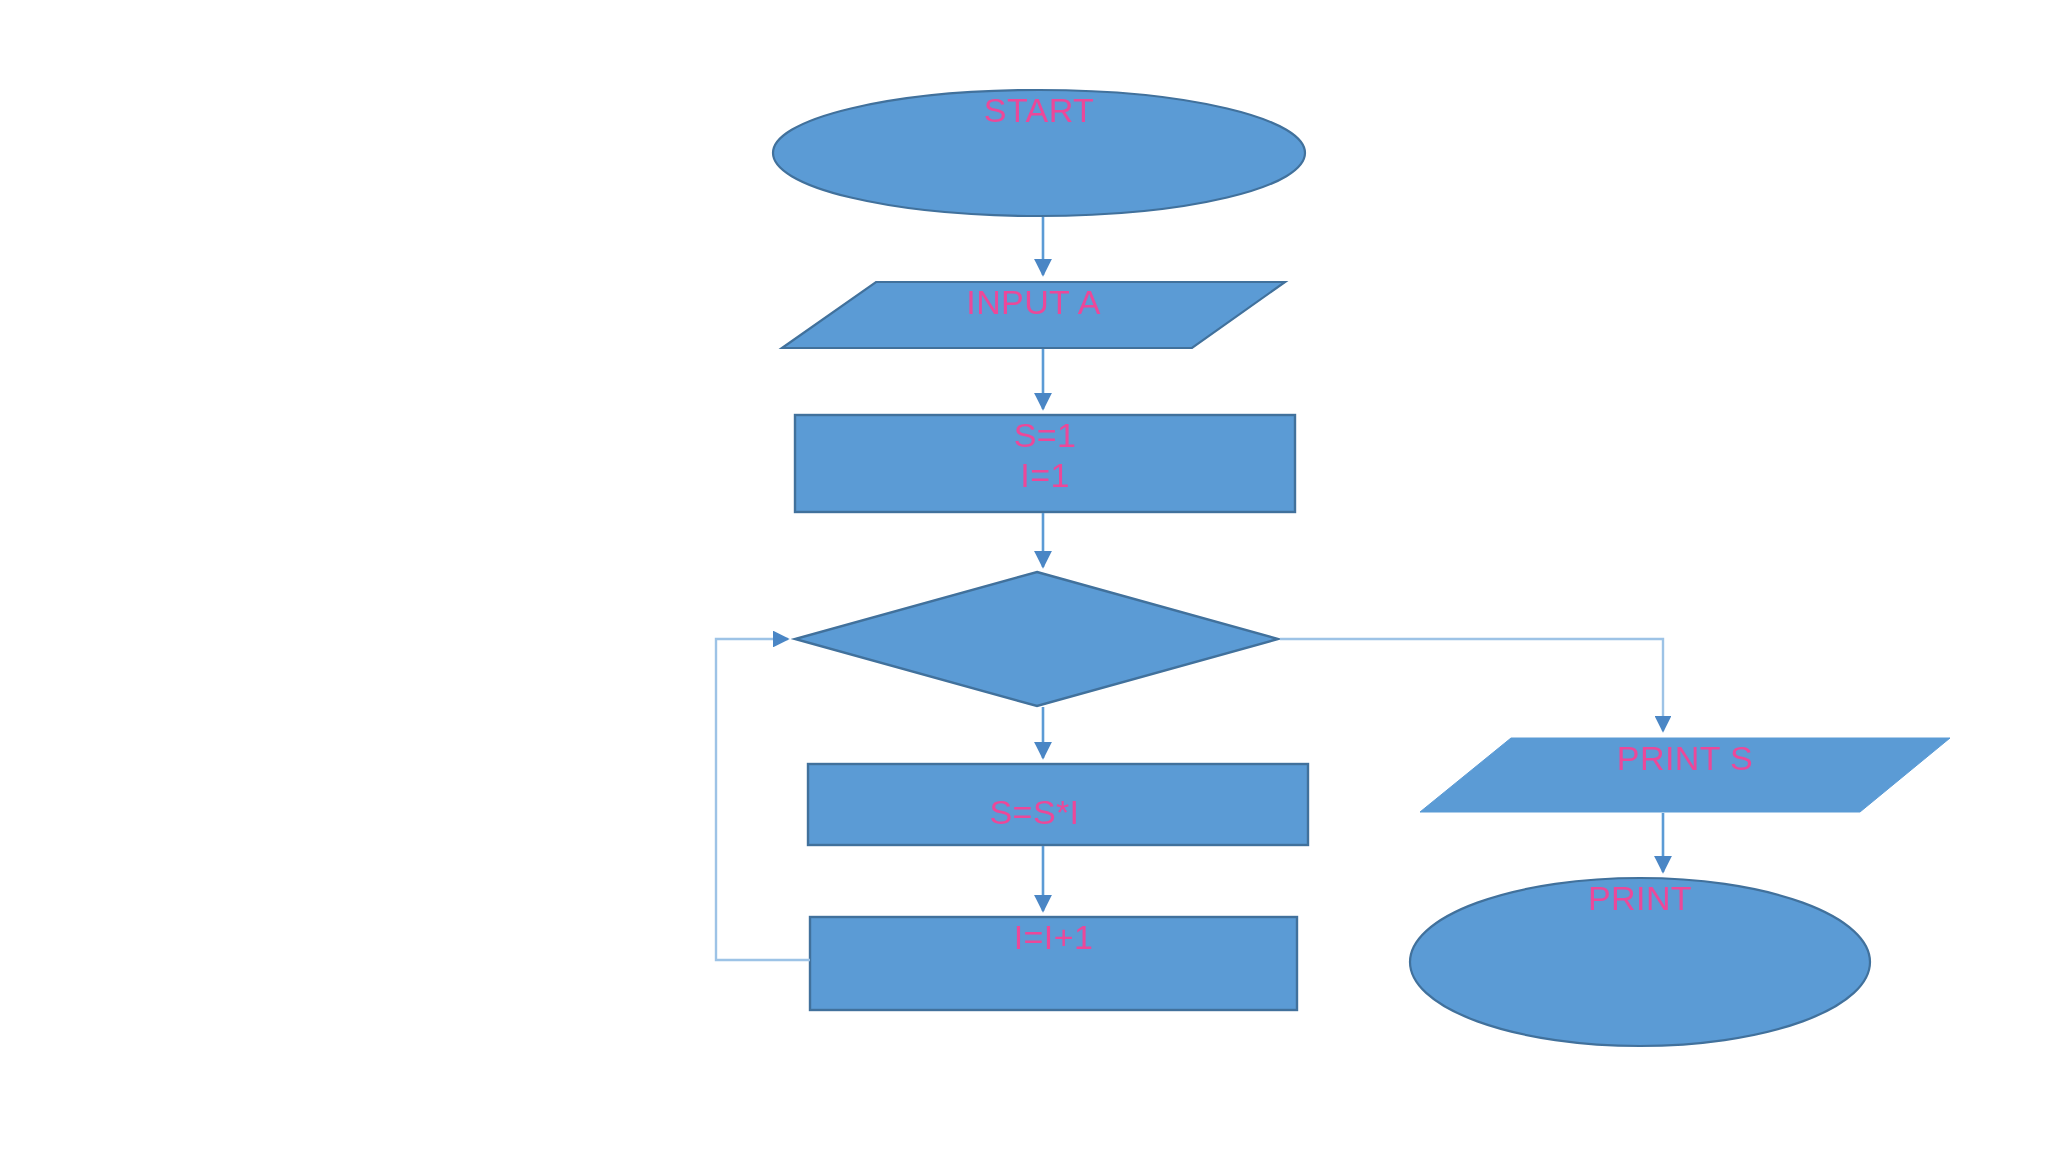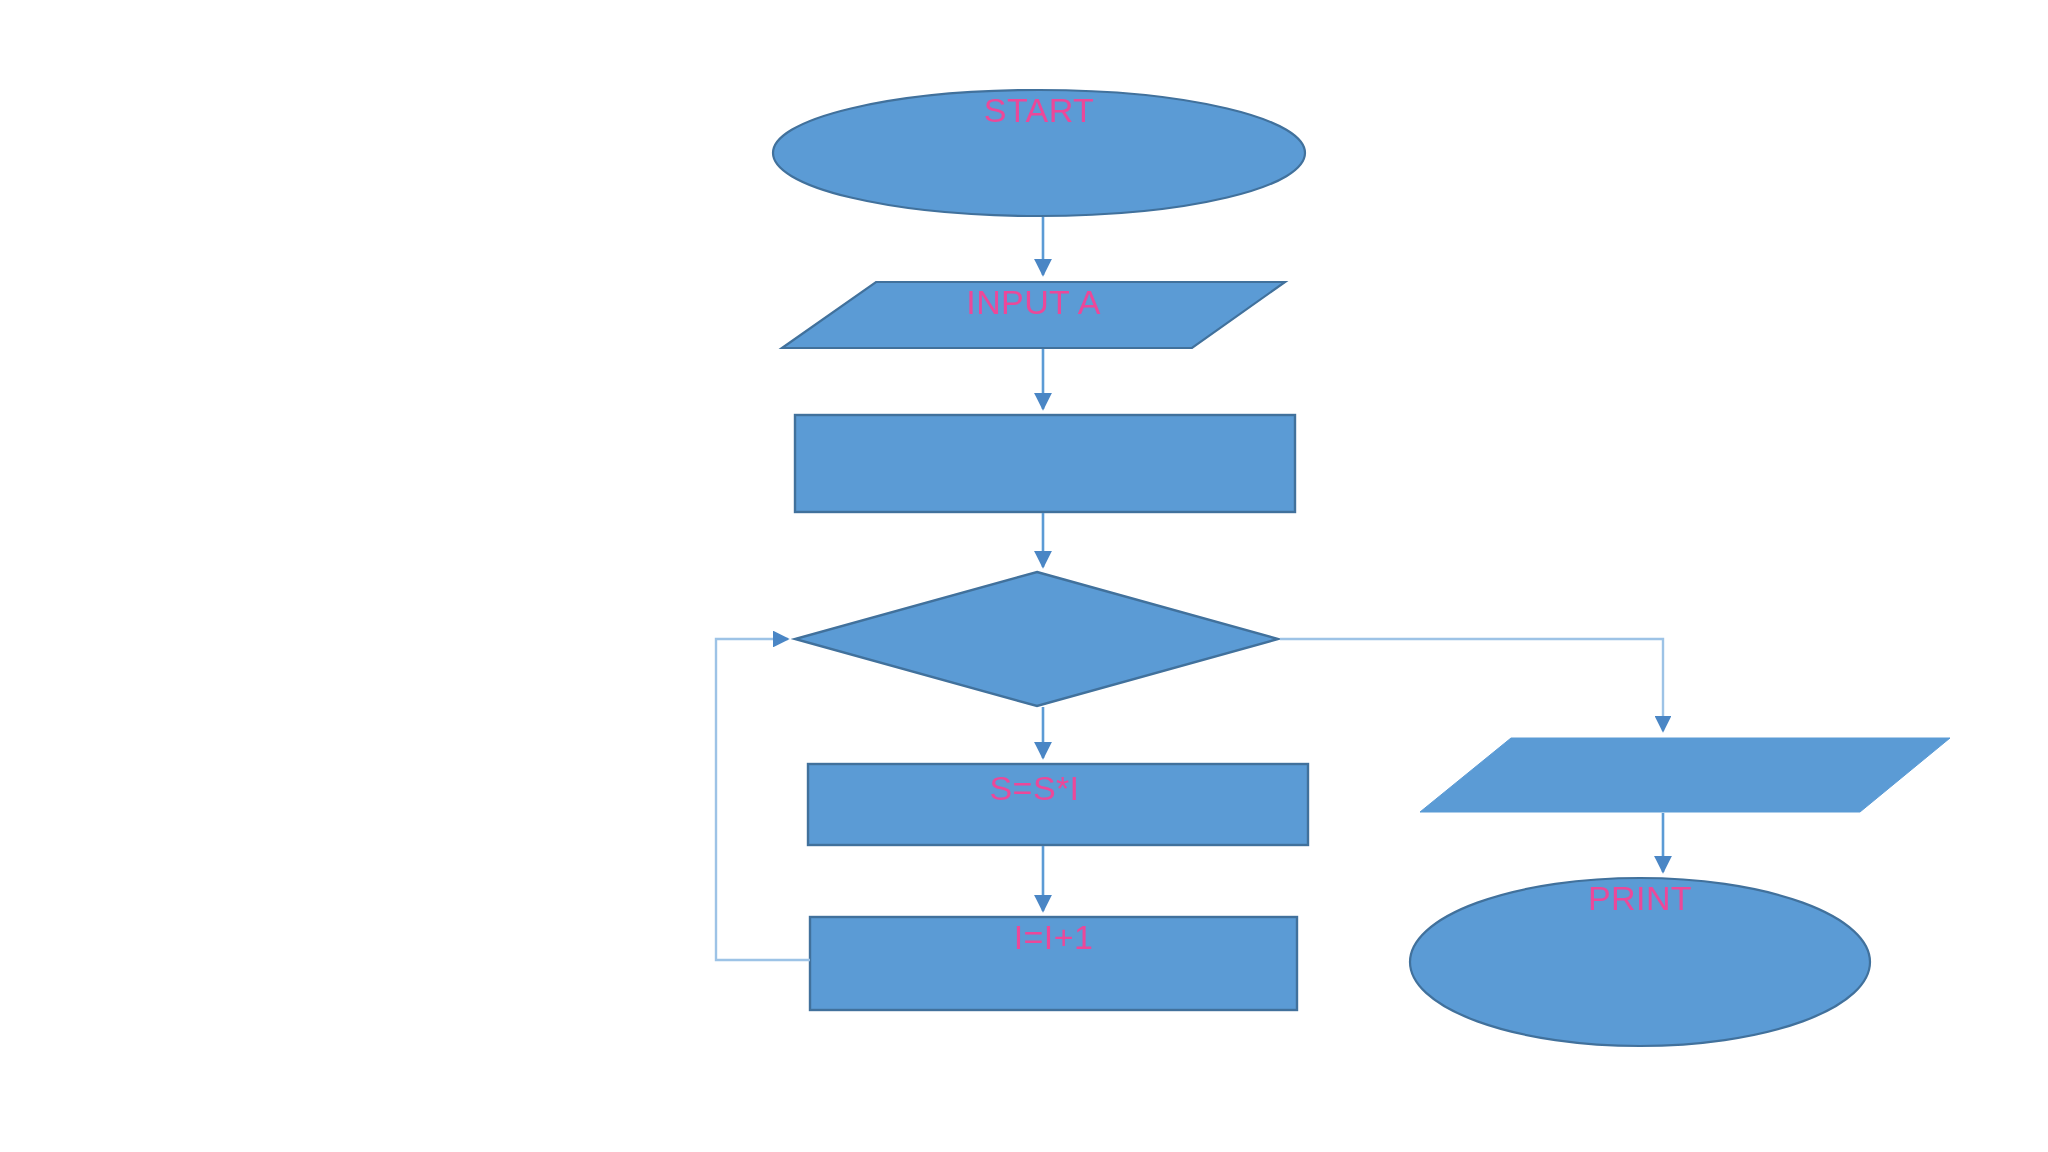"S=1" div.node-label { html: none -> <div> <span>S=1</span> <span>I=1</span> </div> }
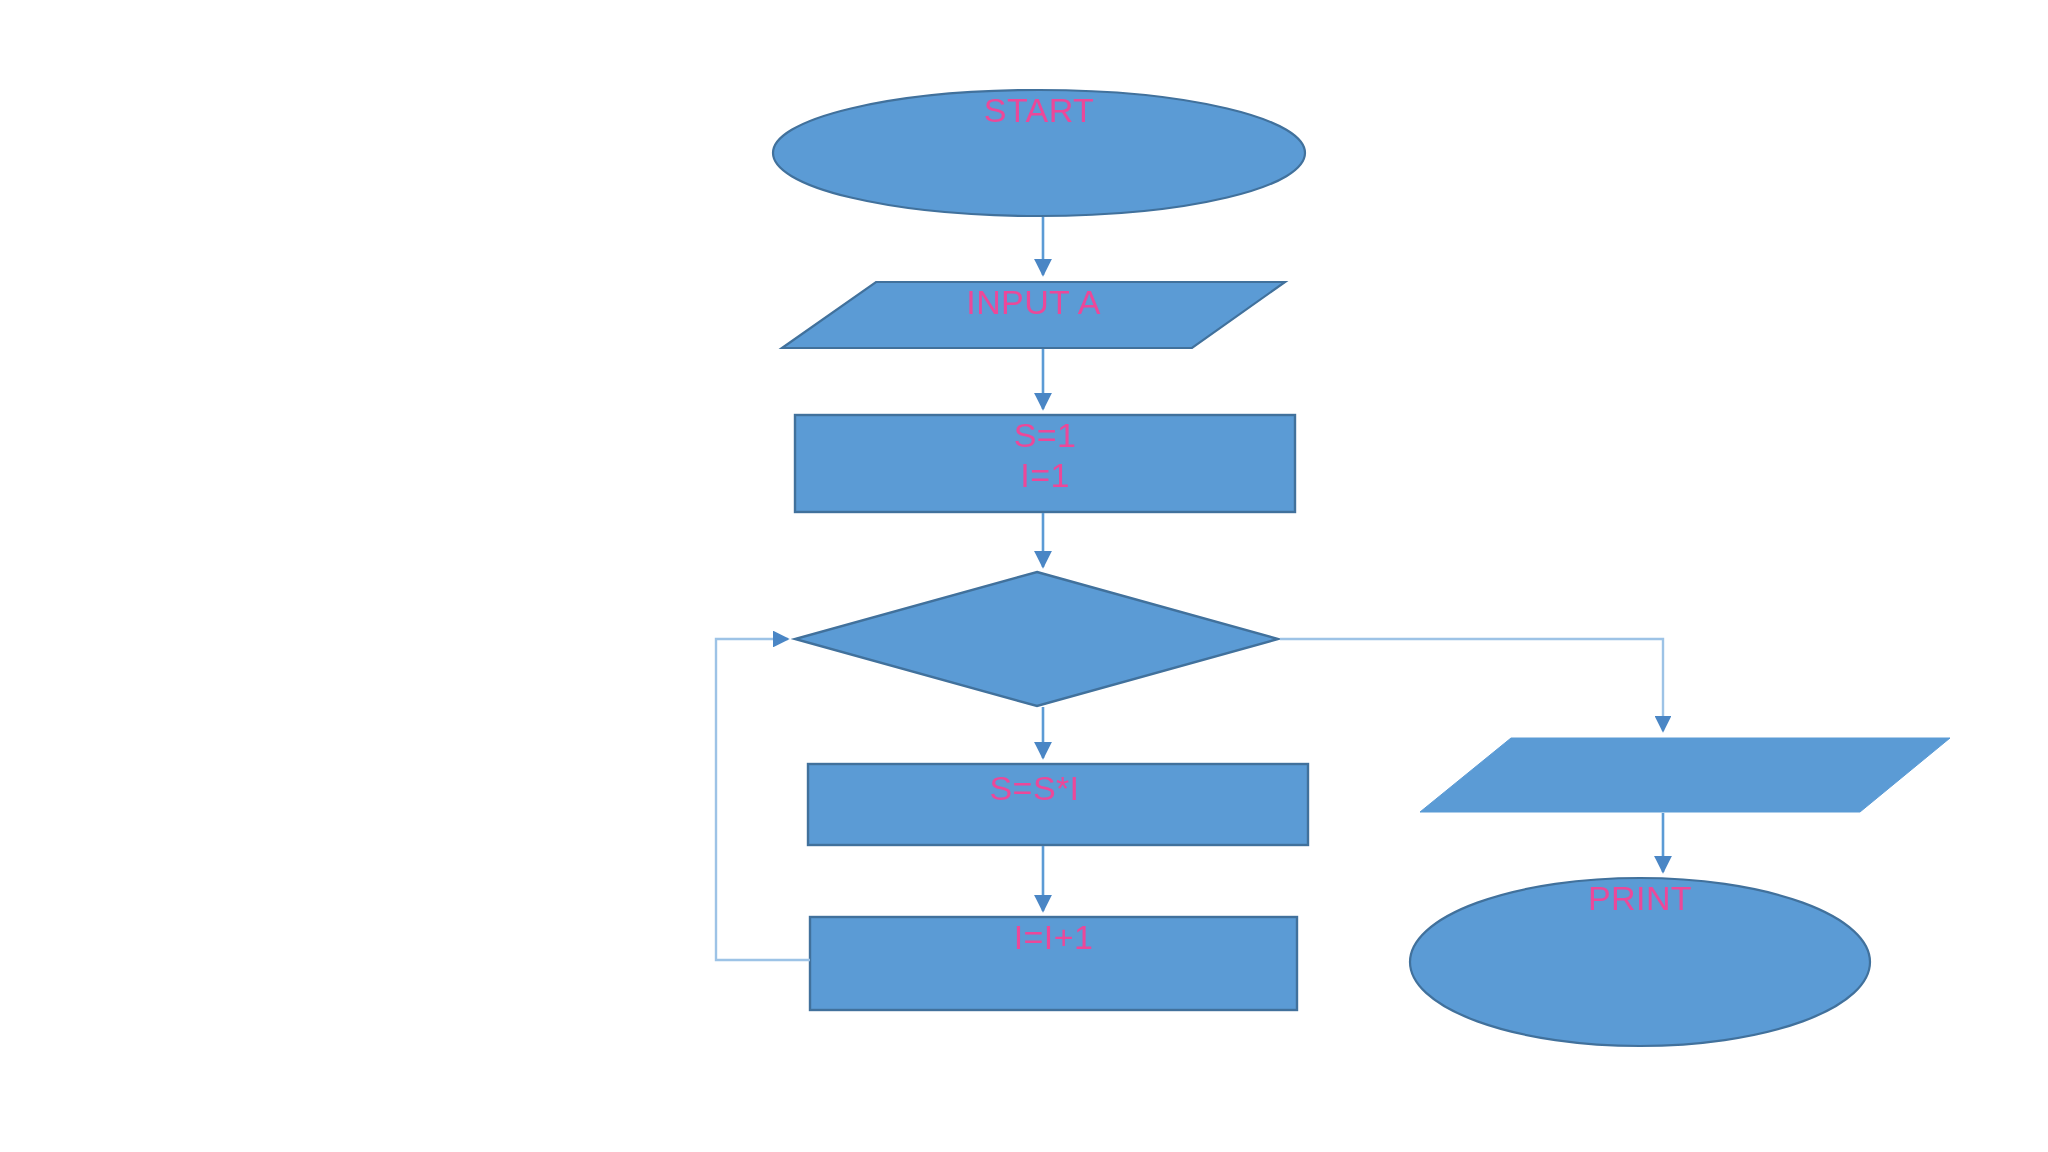"PRINT S" div.node-label { html: none -> <div> <span>PRINT S</span> </div> }
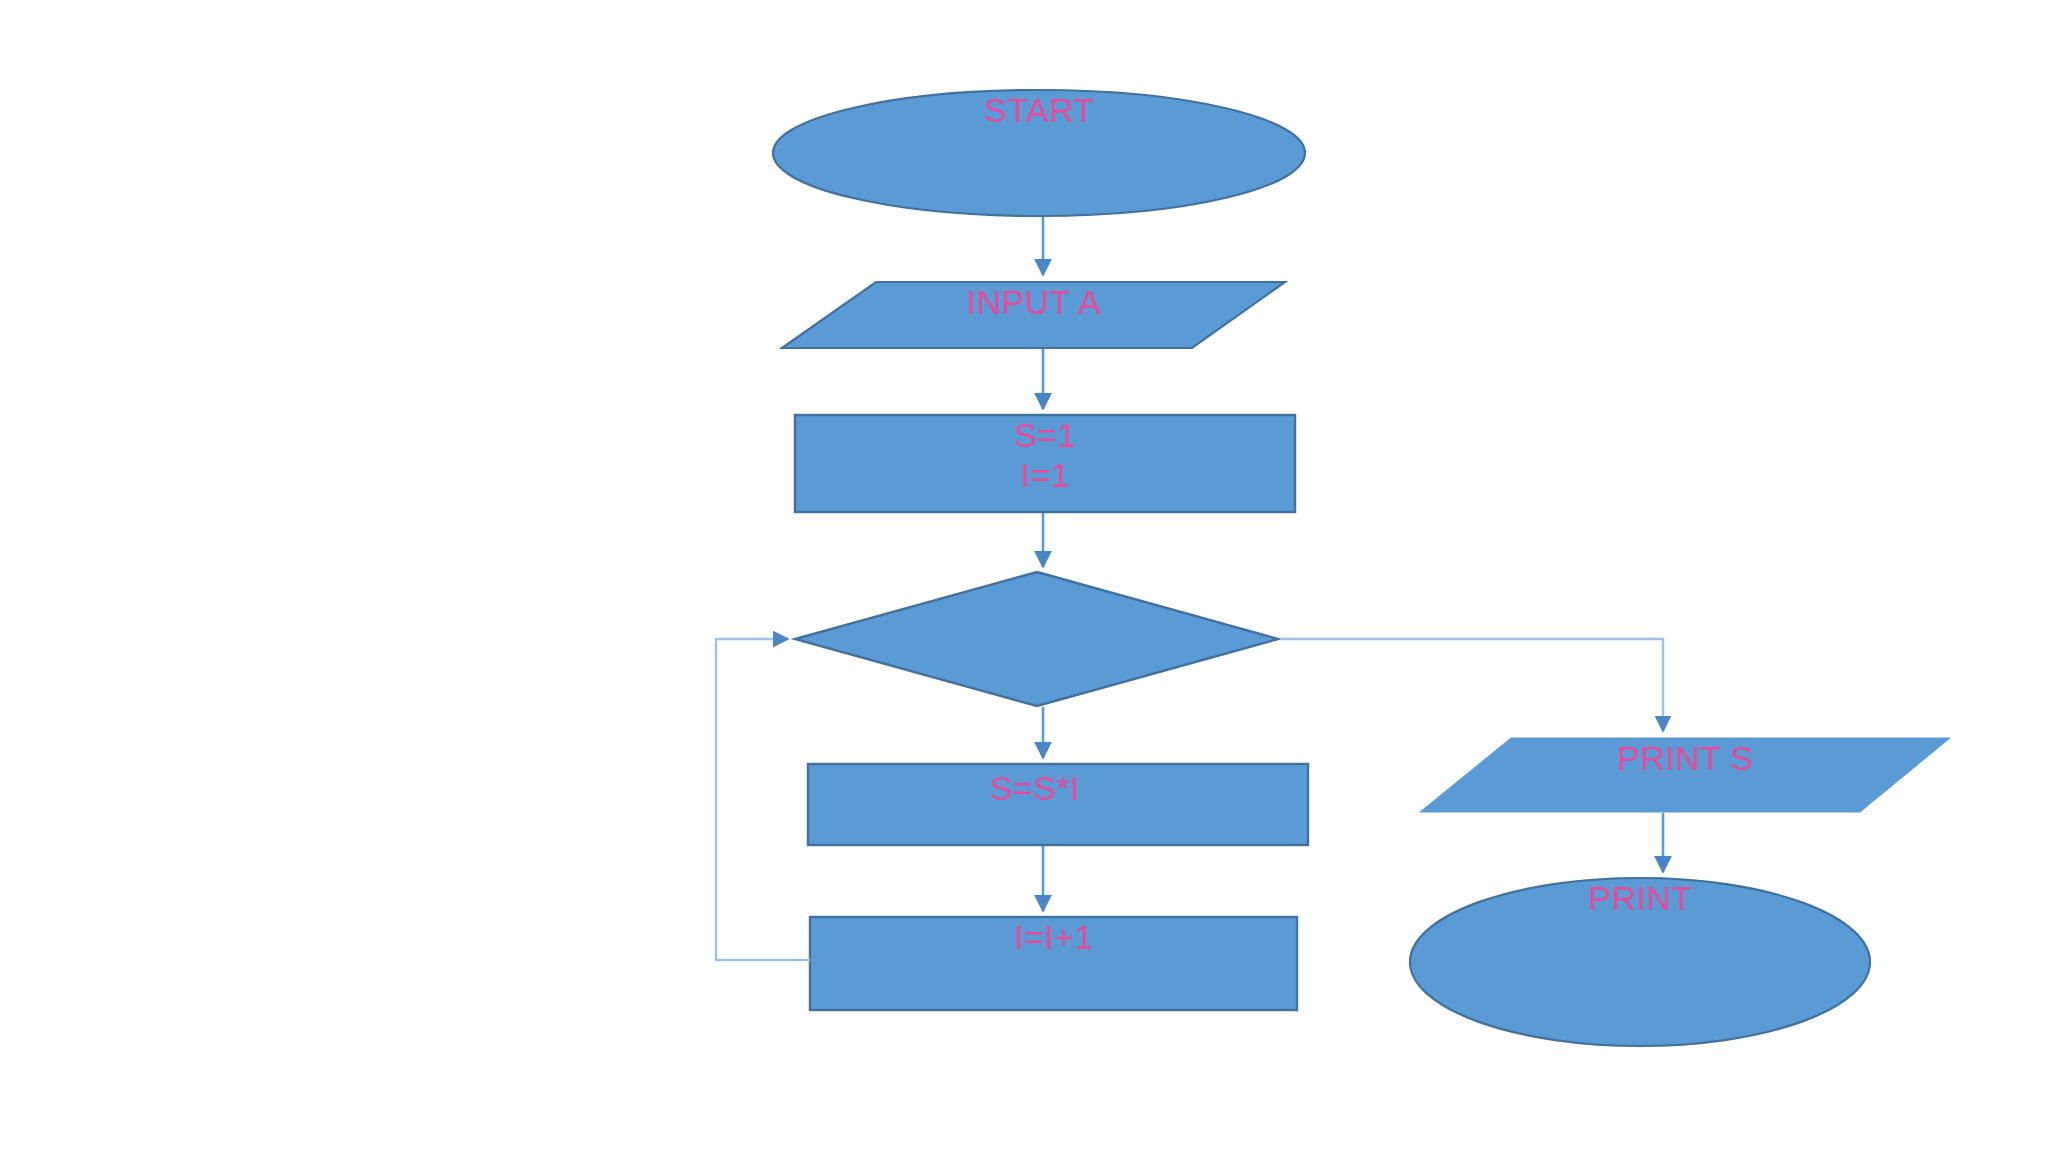"S=S*I" div.node-label { top: 768px -> 792px }
